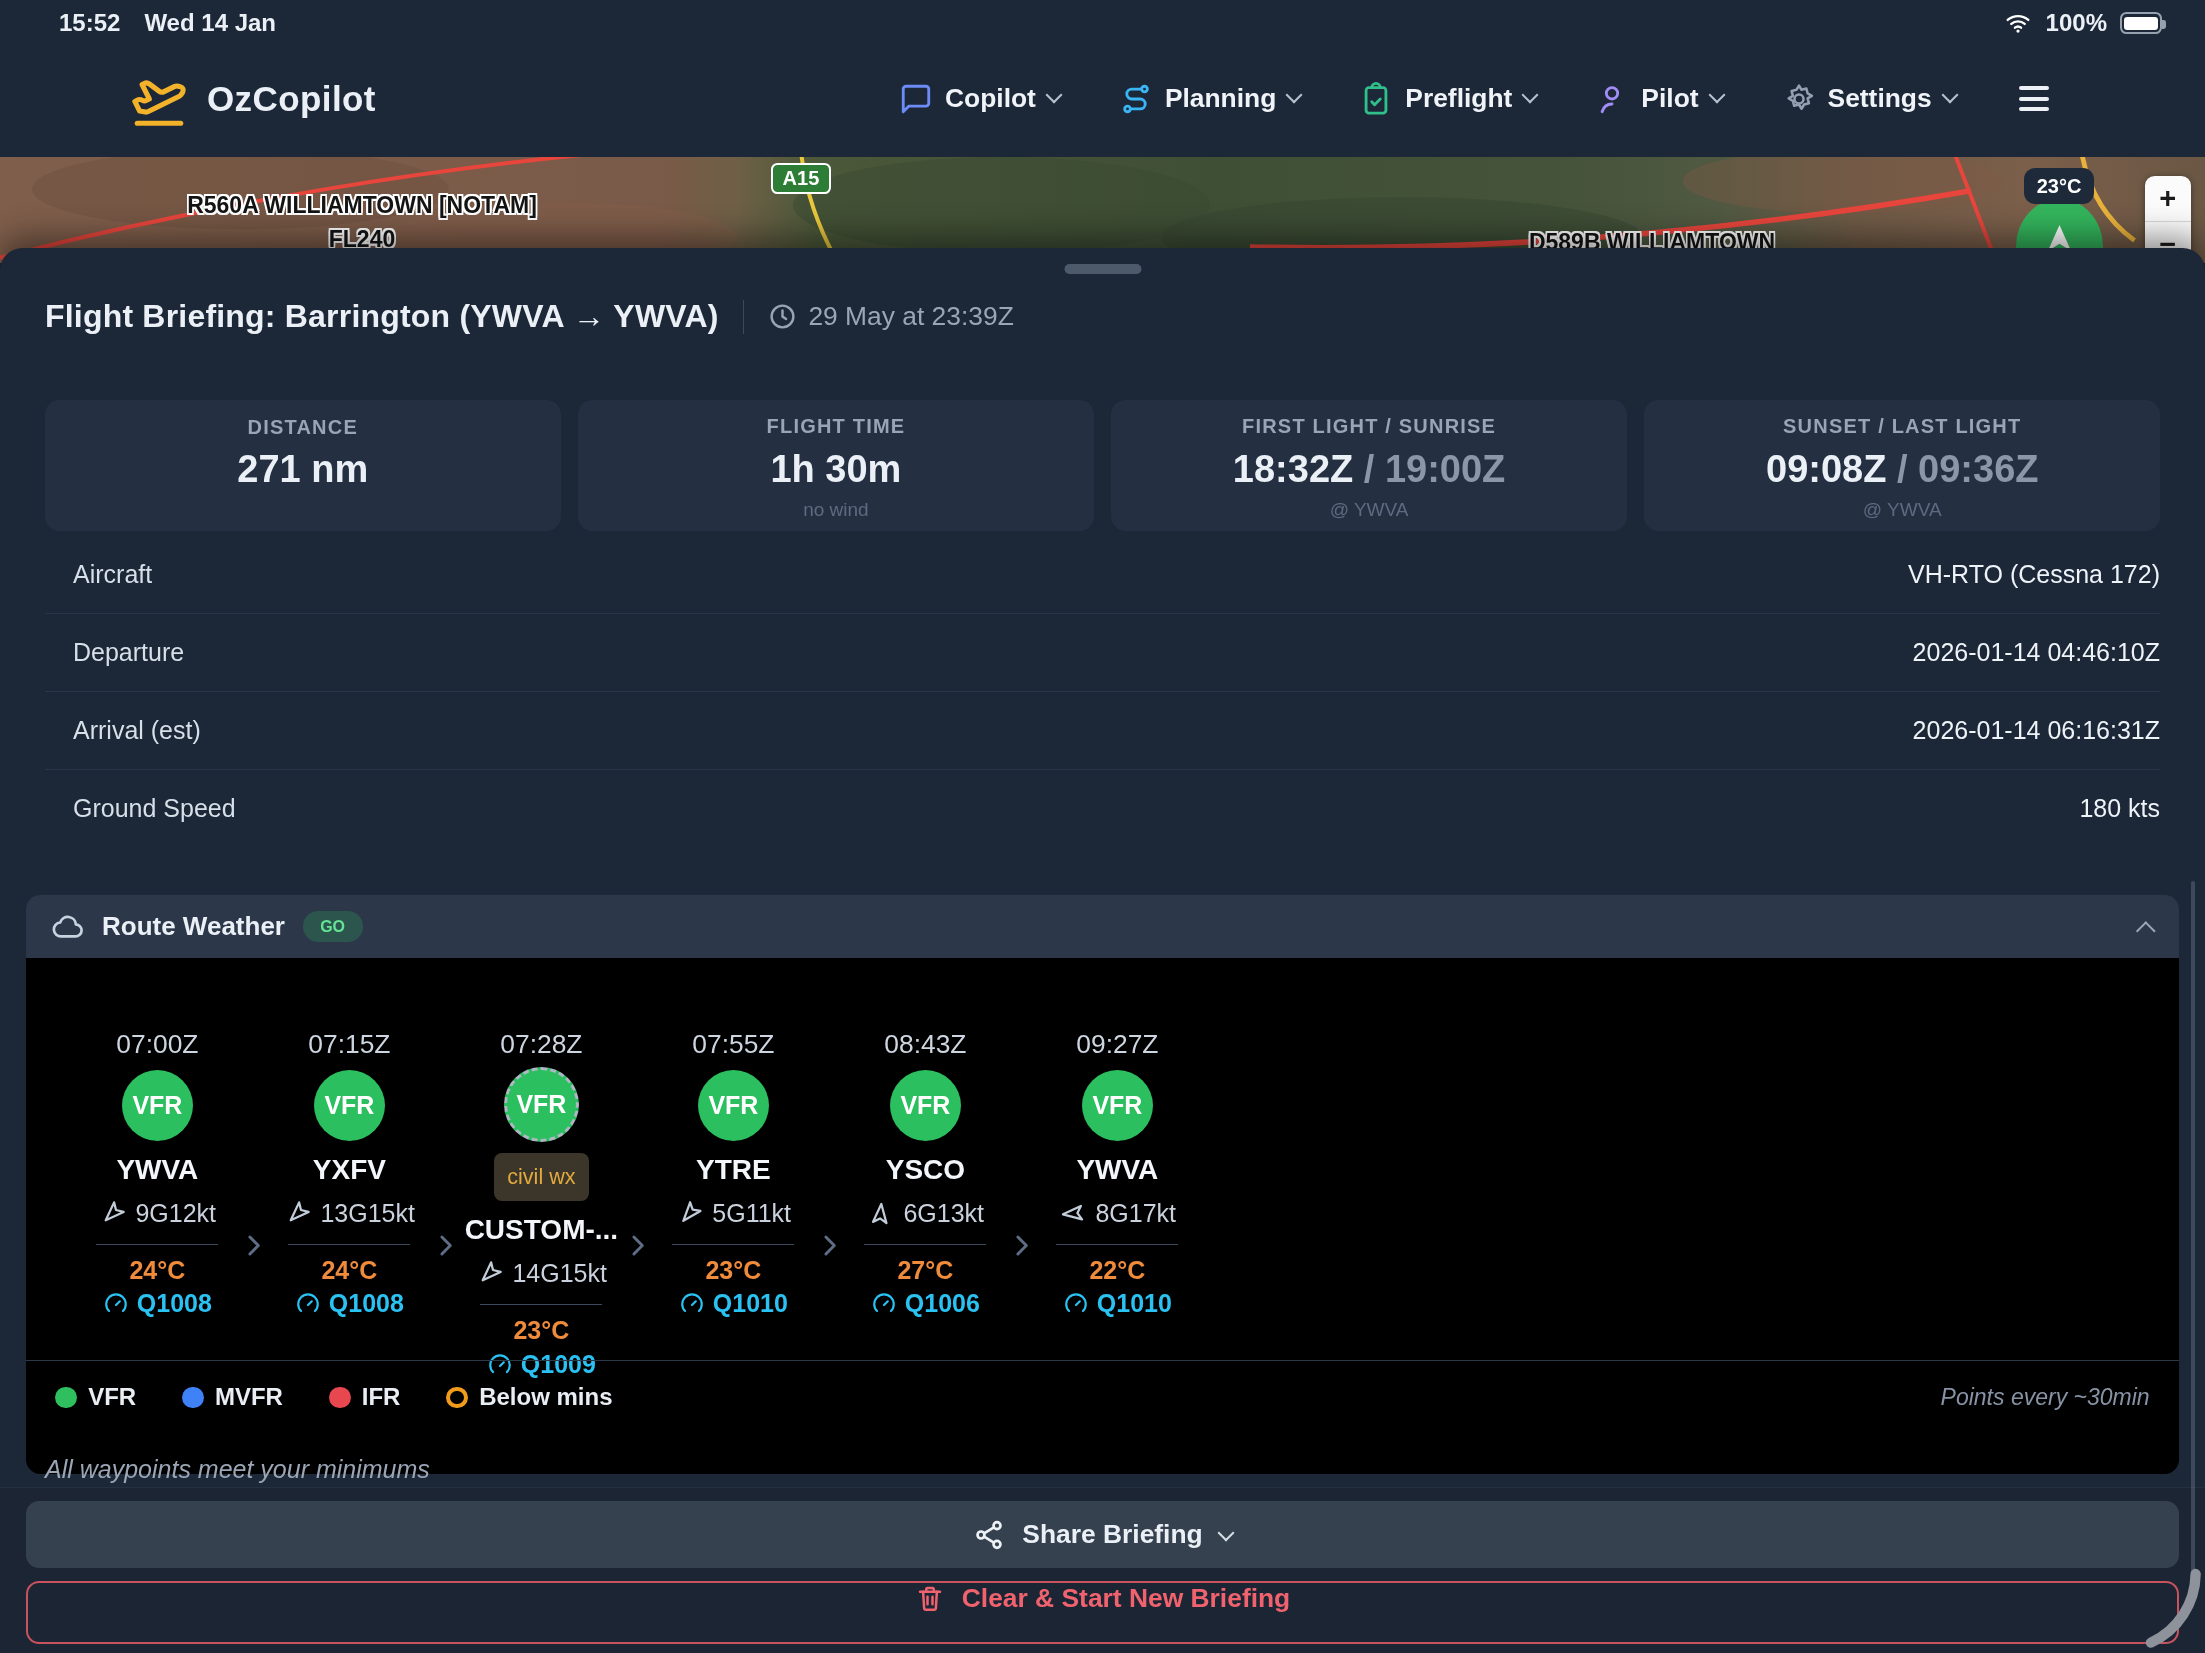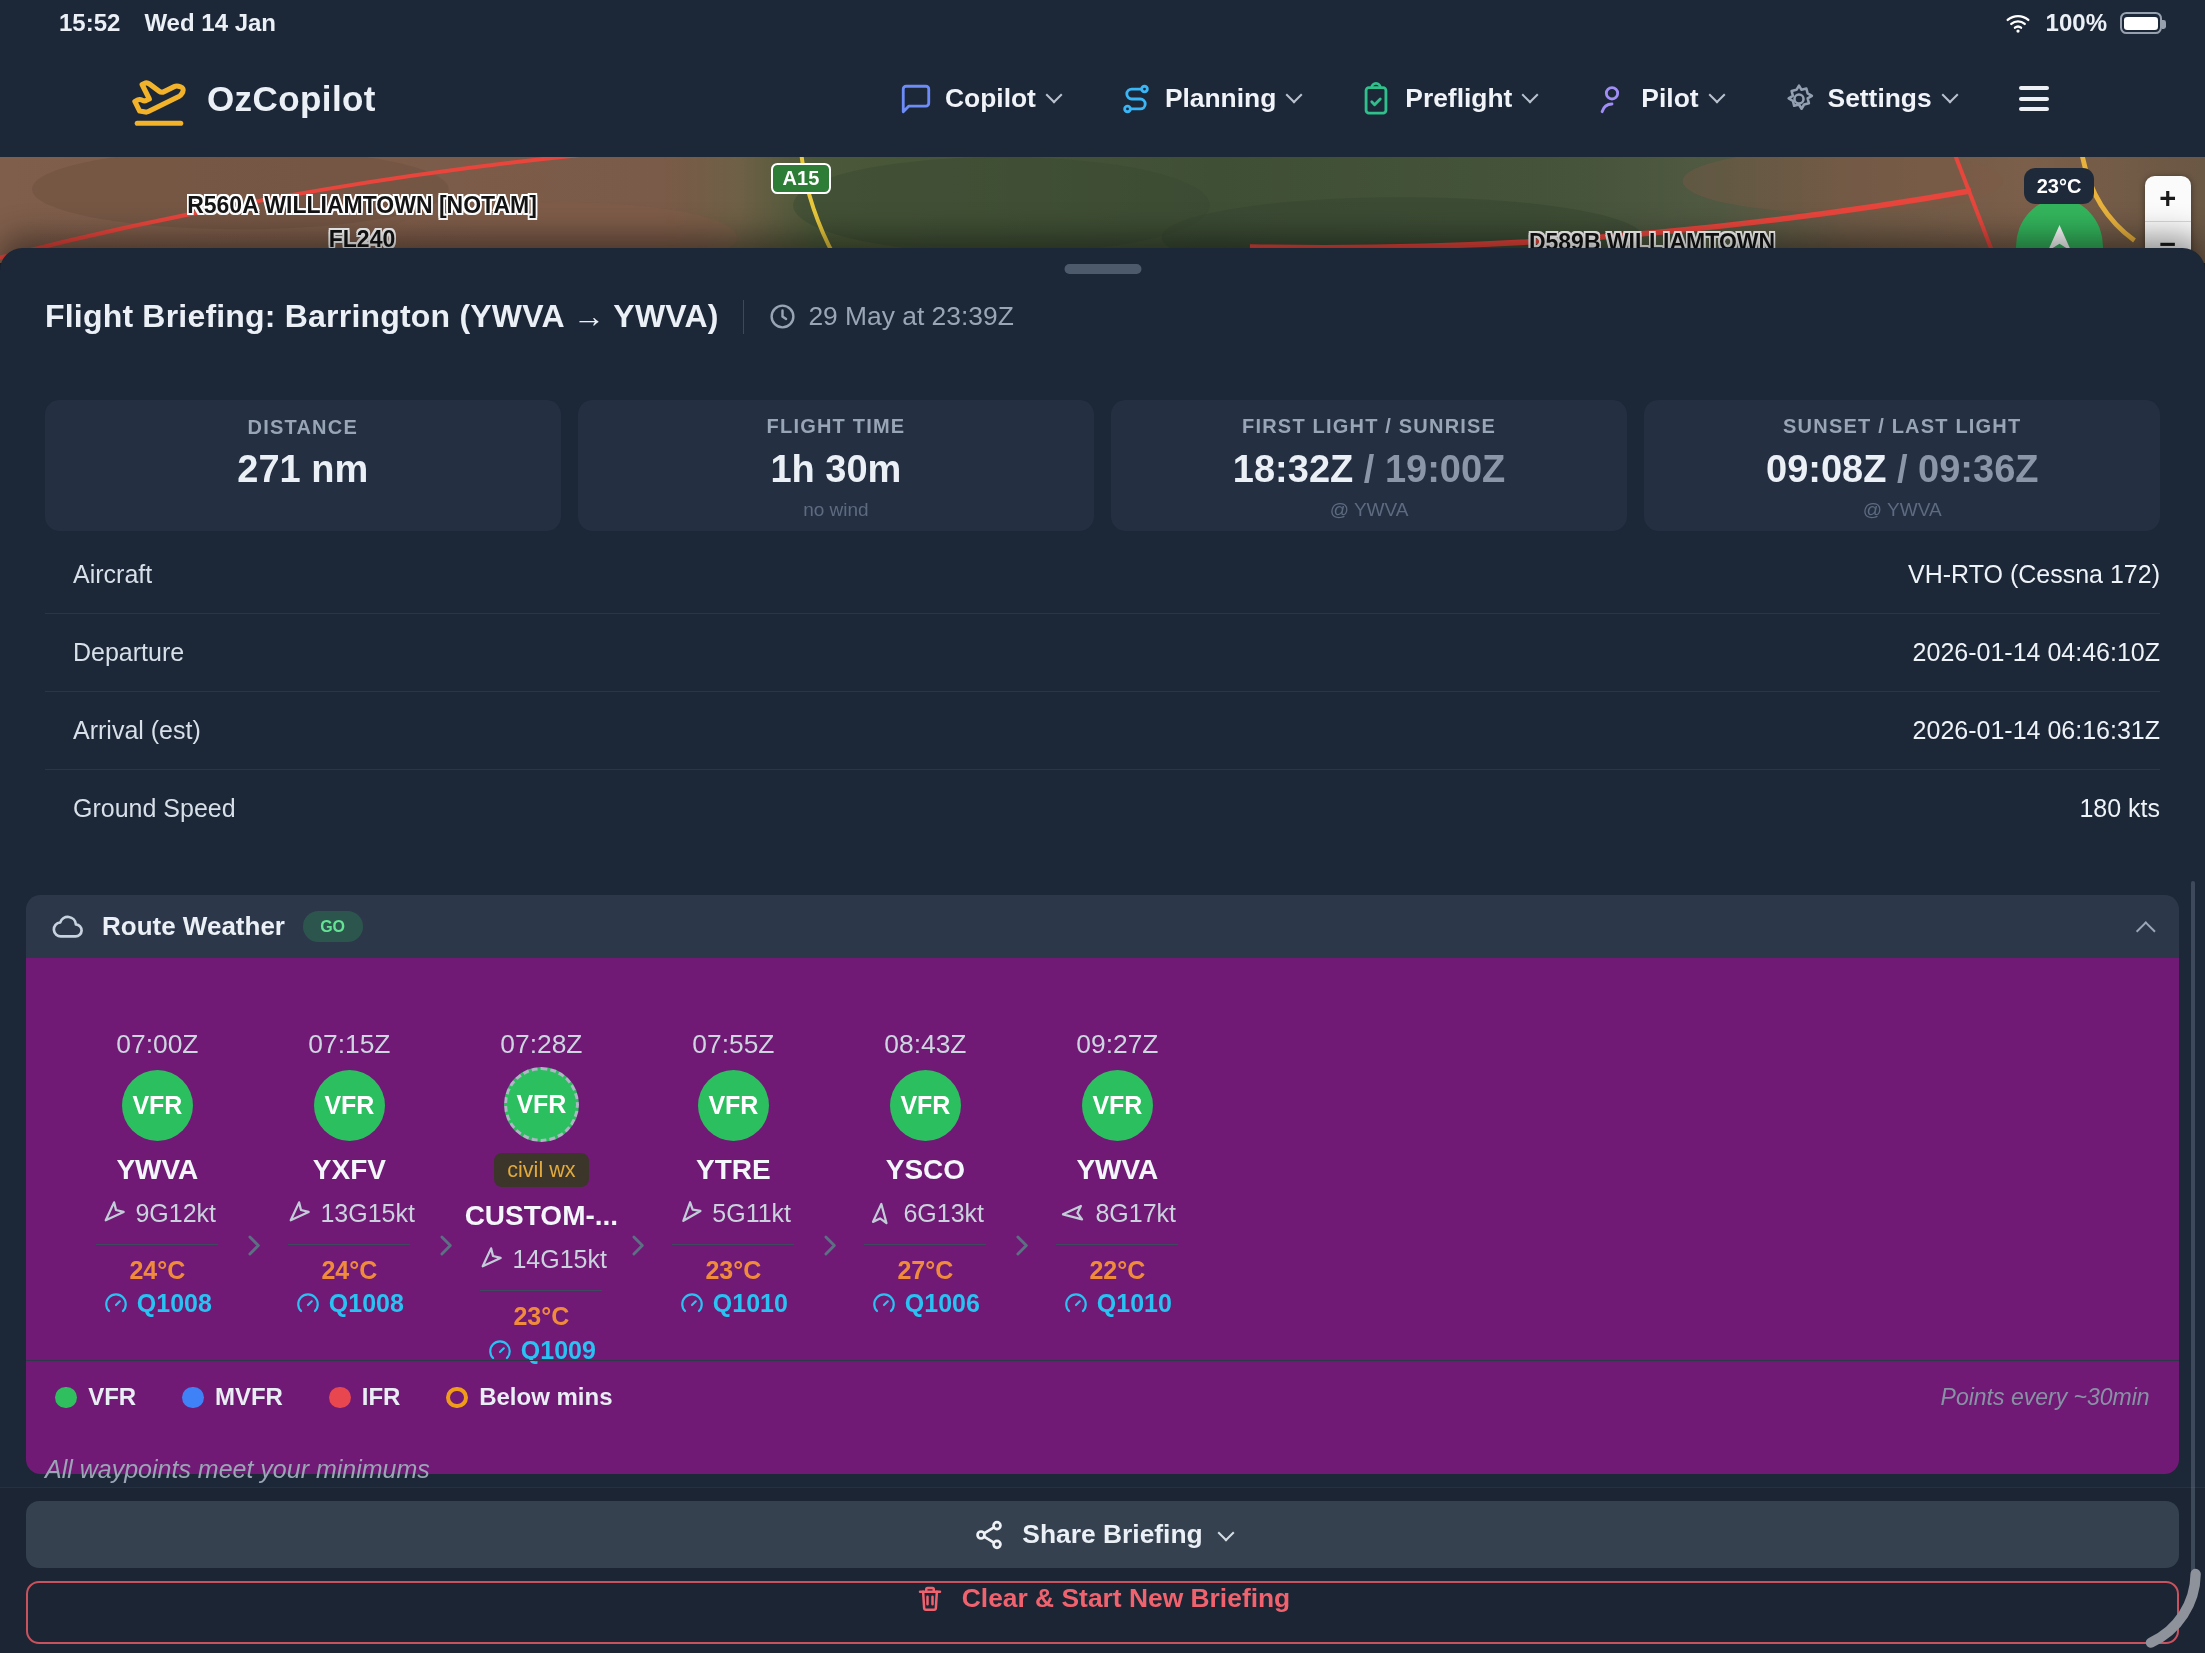"07:00Z" .rc-body { background: #701a75 -> #000000 }
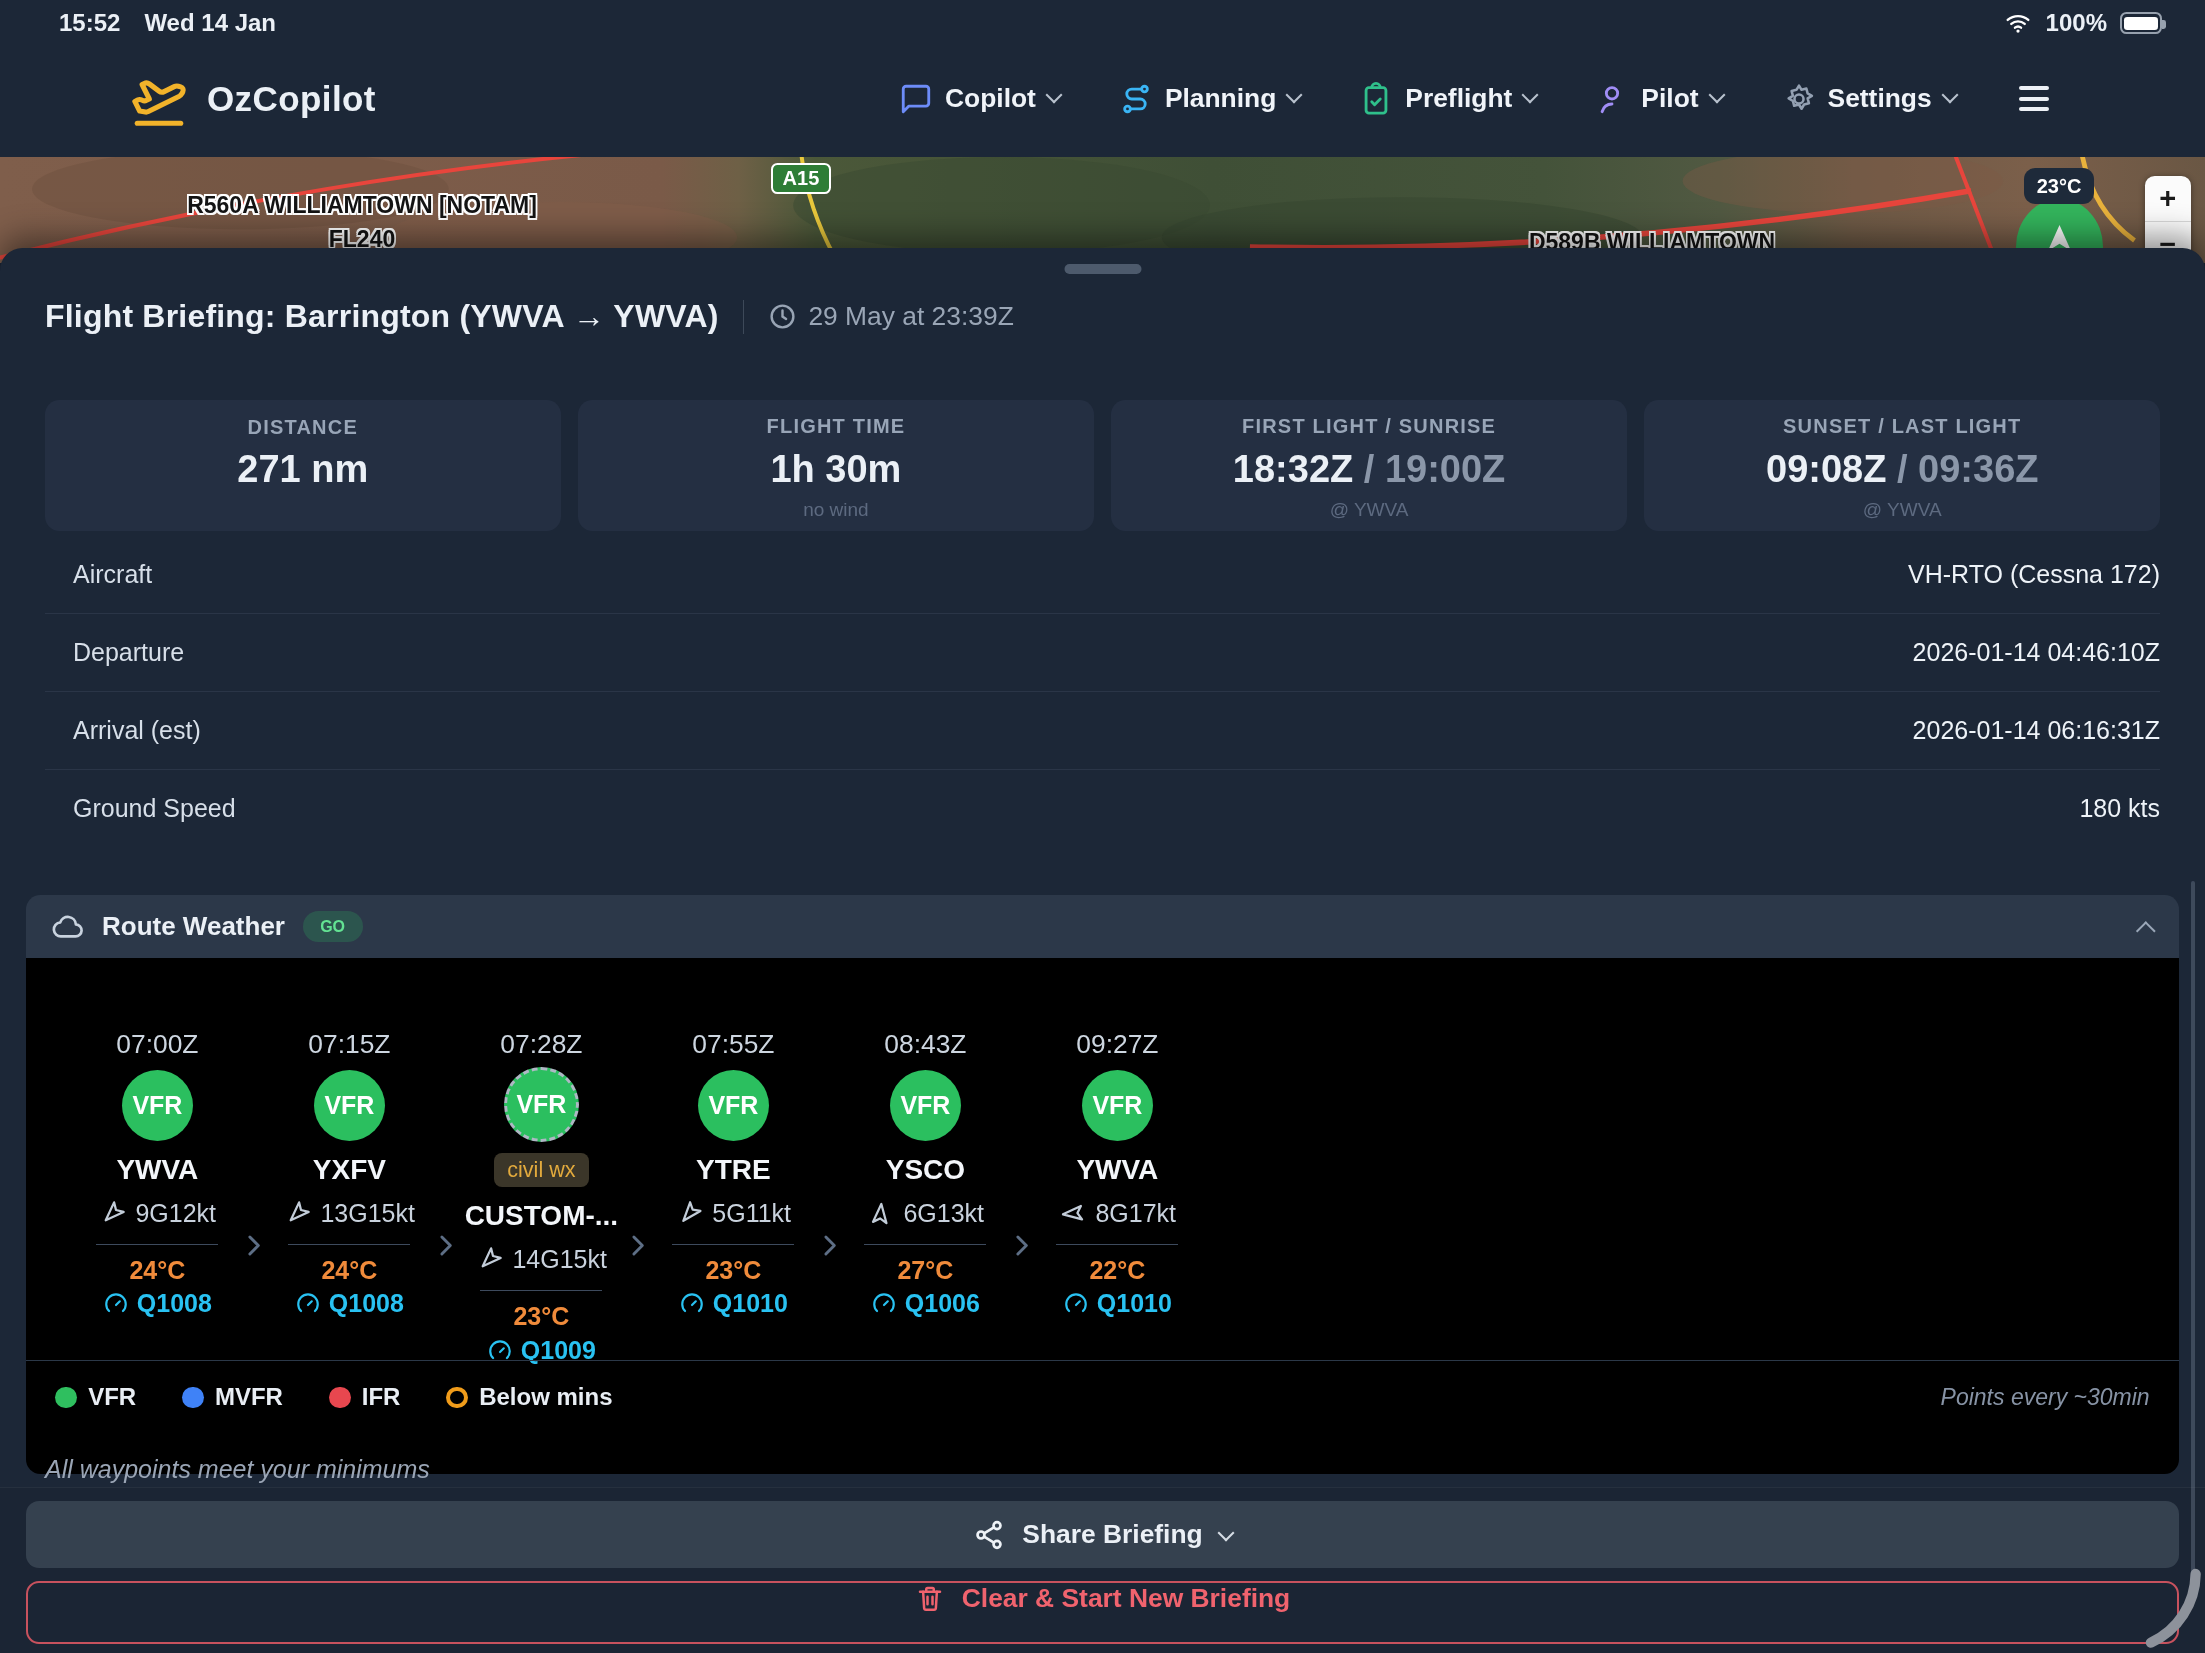"civil wx" .wp .tag { padding: 4px 13px -> 11px 13px }
